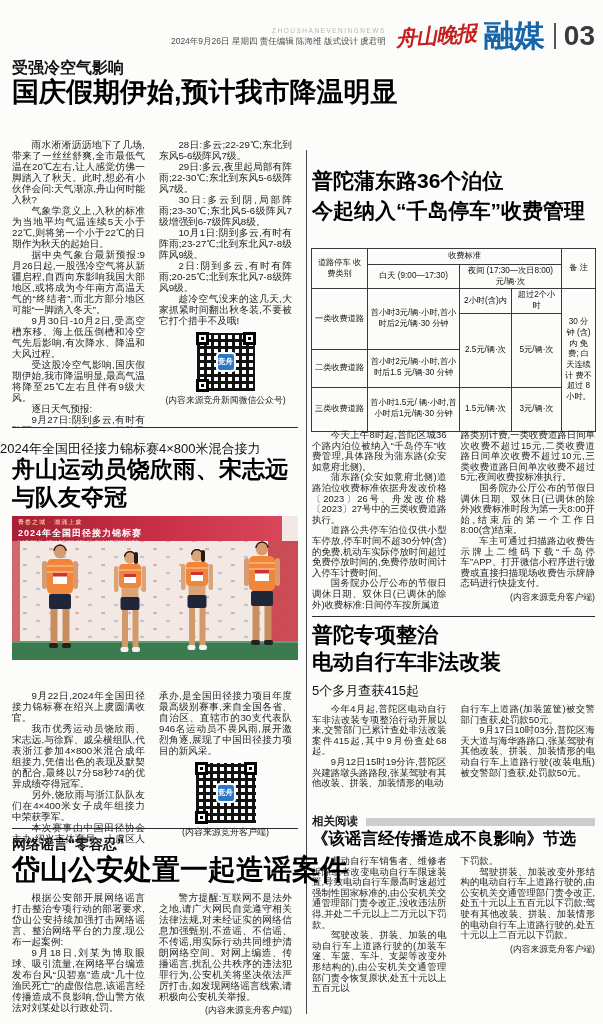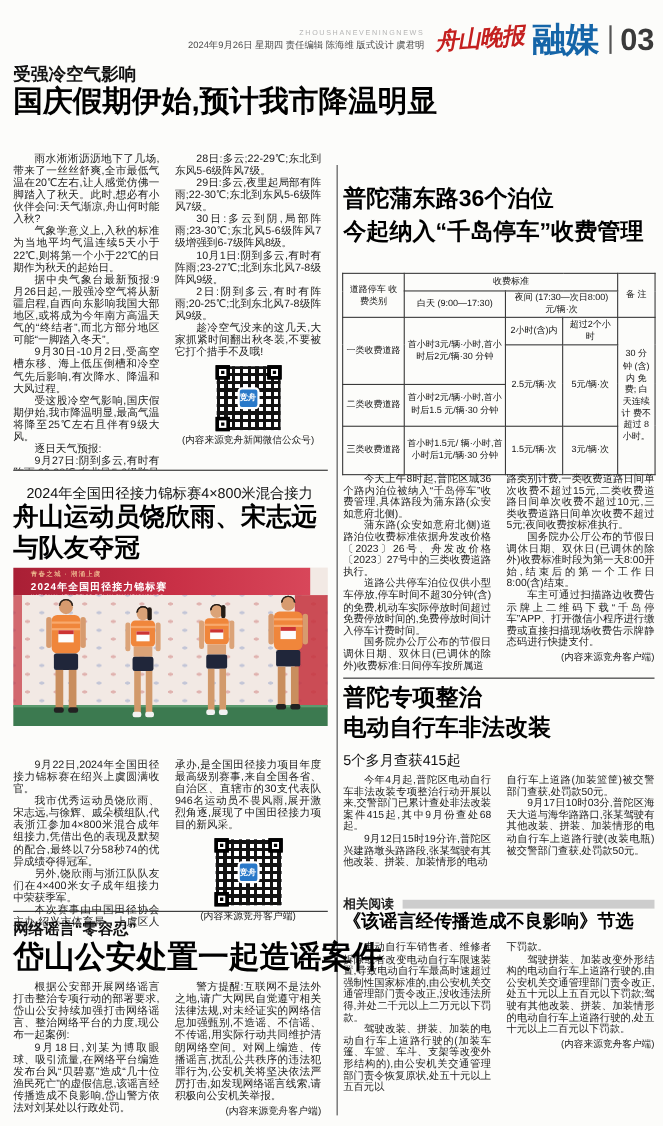"2024年全国田径接力锦标赛4×800米混合接力" div.kicker { left: 24px -> 0 }
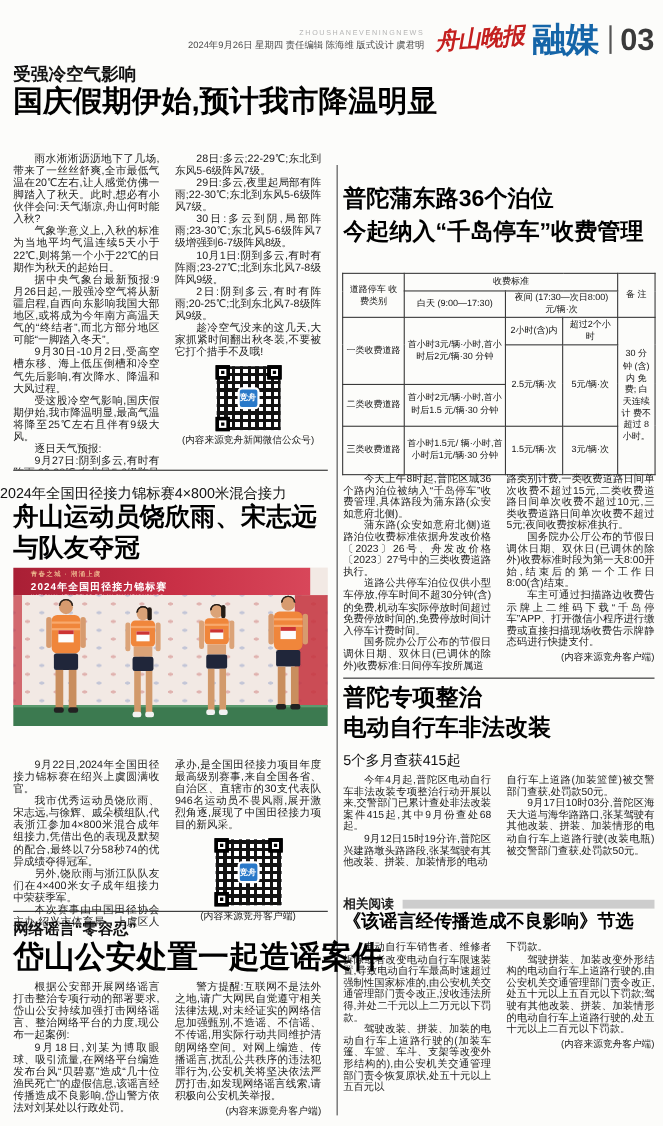"2024年全国田径接力锦标赛" .photo-banner { padding: 2px 16px -> 2px 6px }
